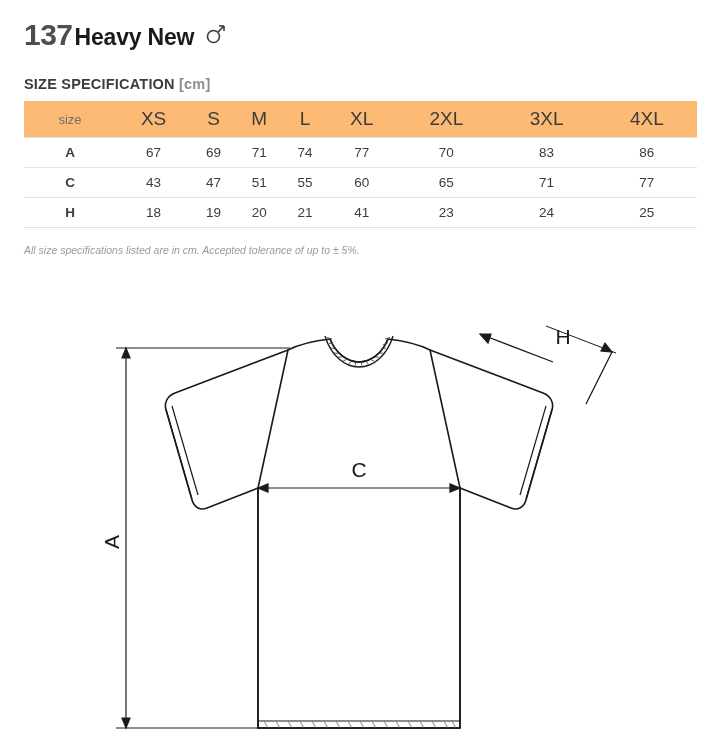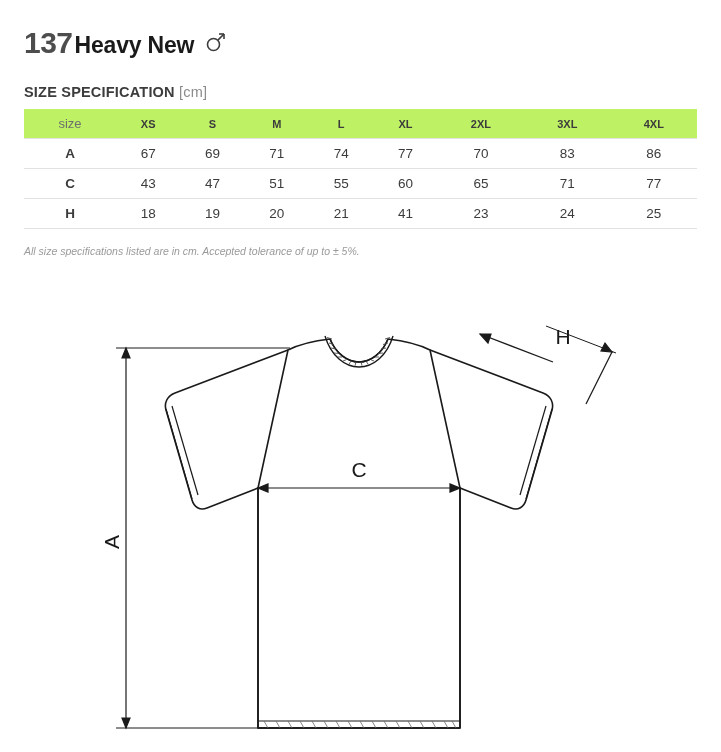"137" .page { padding: 8px 24px -> 0 24px }
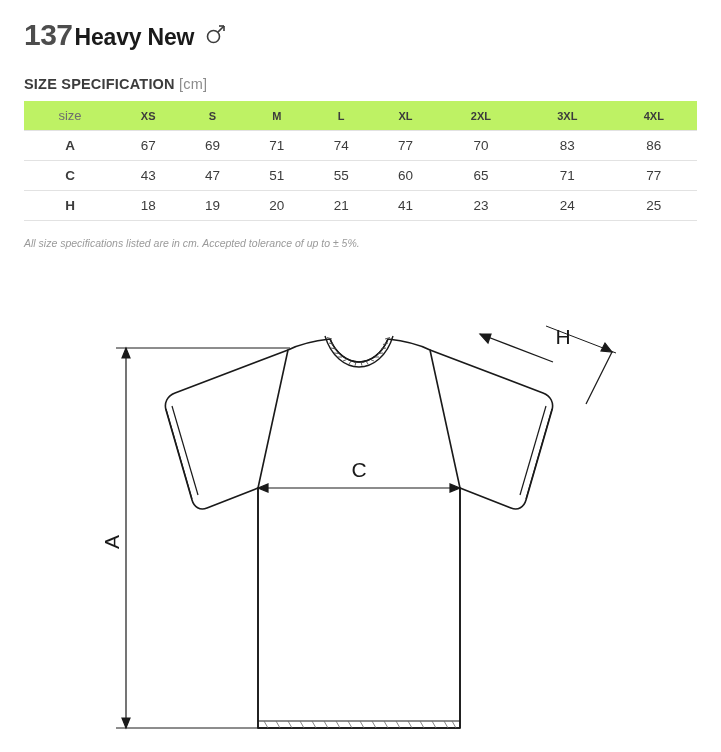"[cm]" .spec-title .unit { font-weight: normal -> bold }
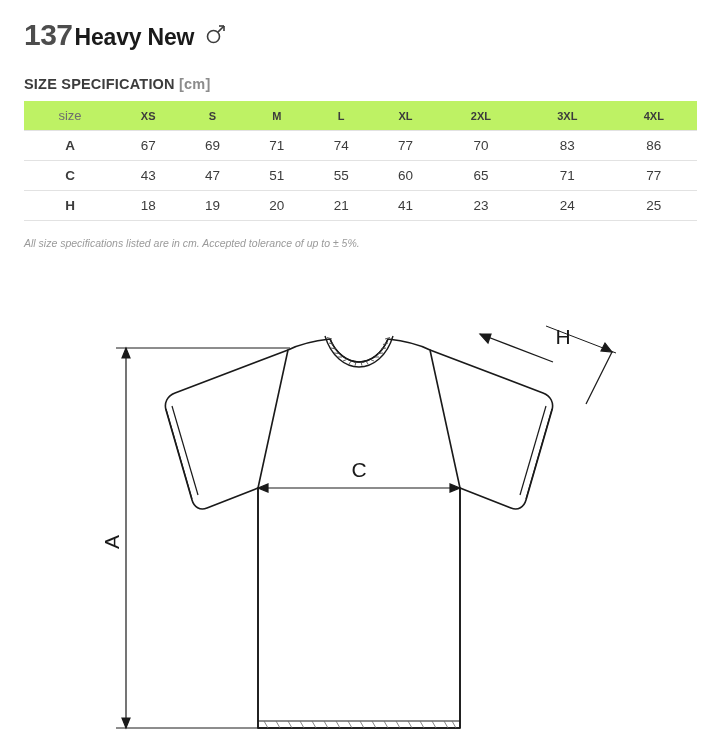"size" table.size-table thead th { background: #bef264 -> #fdba74 }
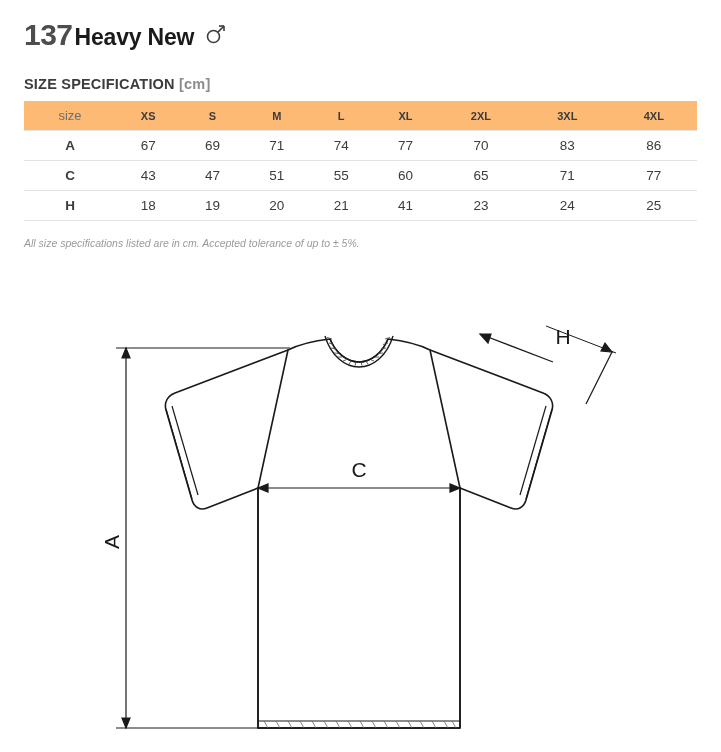"XS" table.size-table thead th.col-val { font-size: 11px -> 19px; font-weight: bold -> normal }
